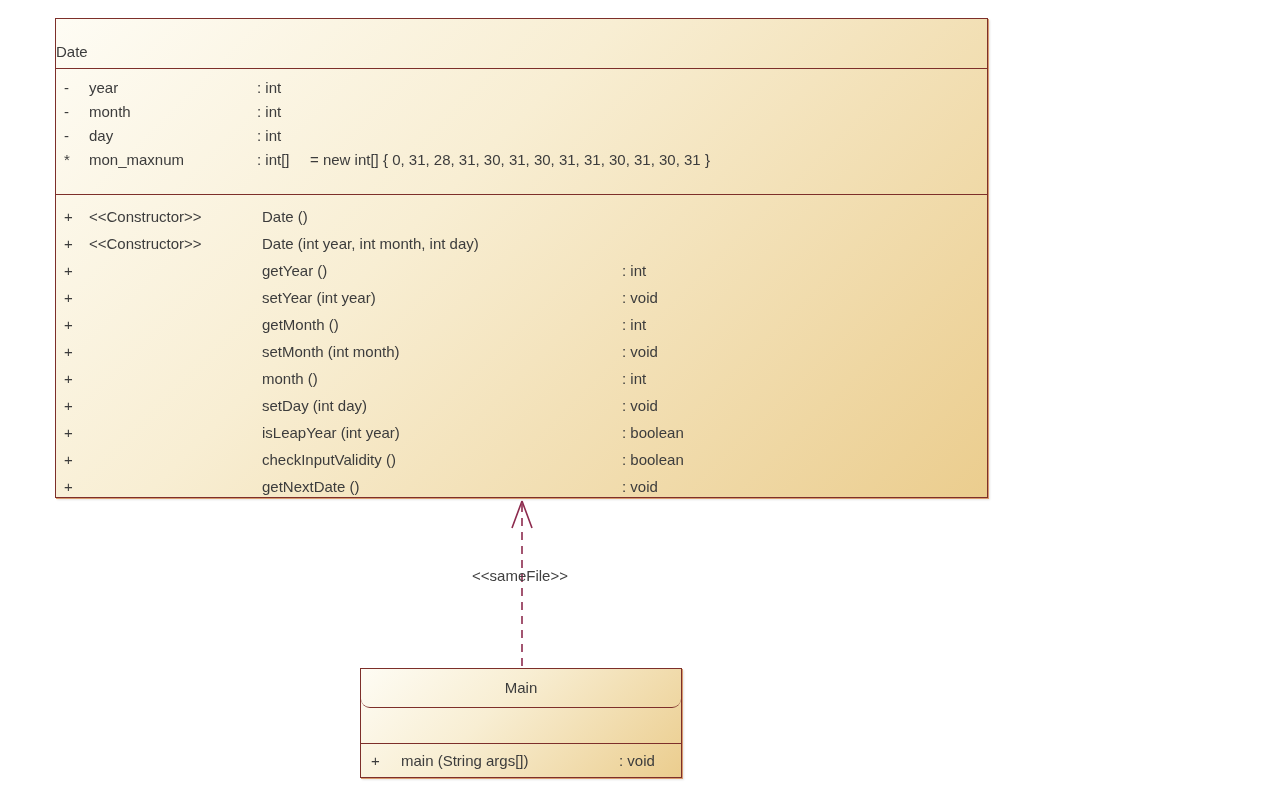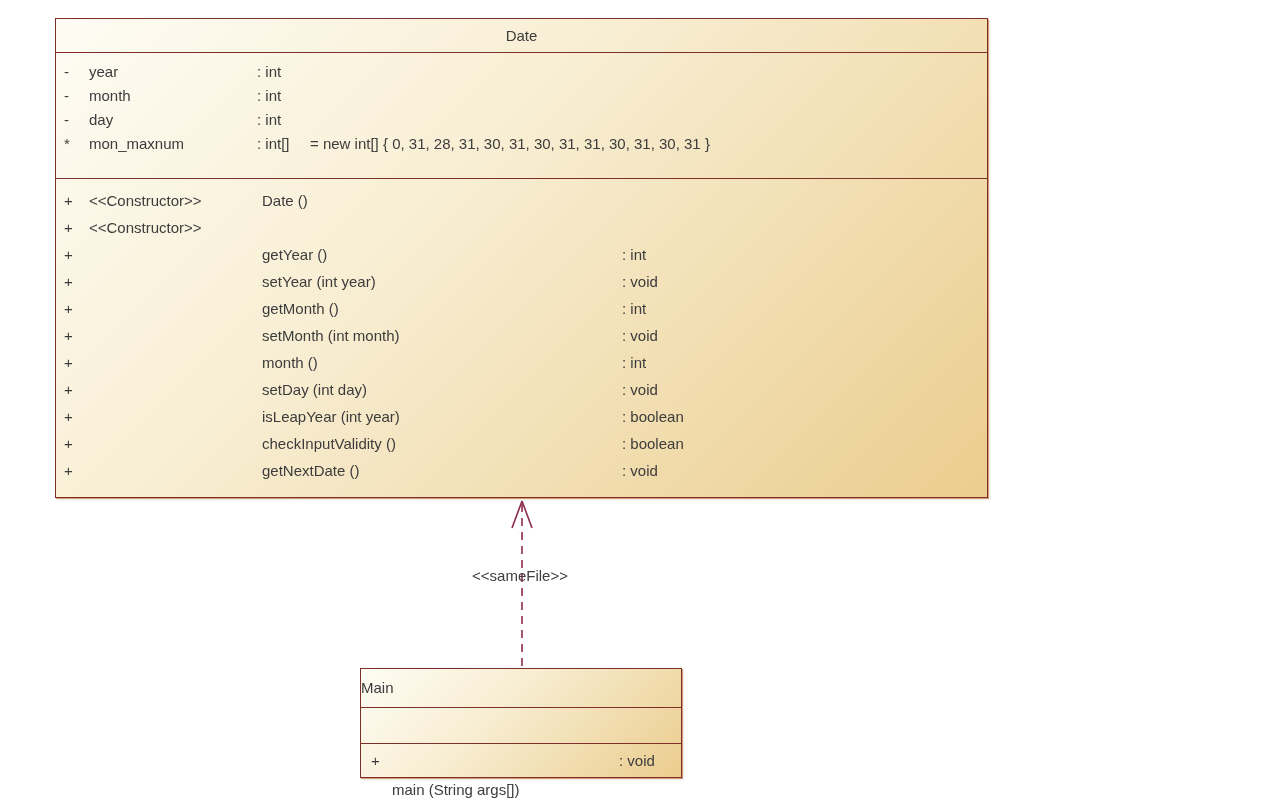"Date" .class-title { margin-top: none -> 16px; text-align: center -> left }
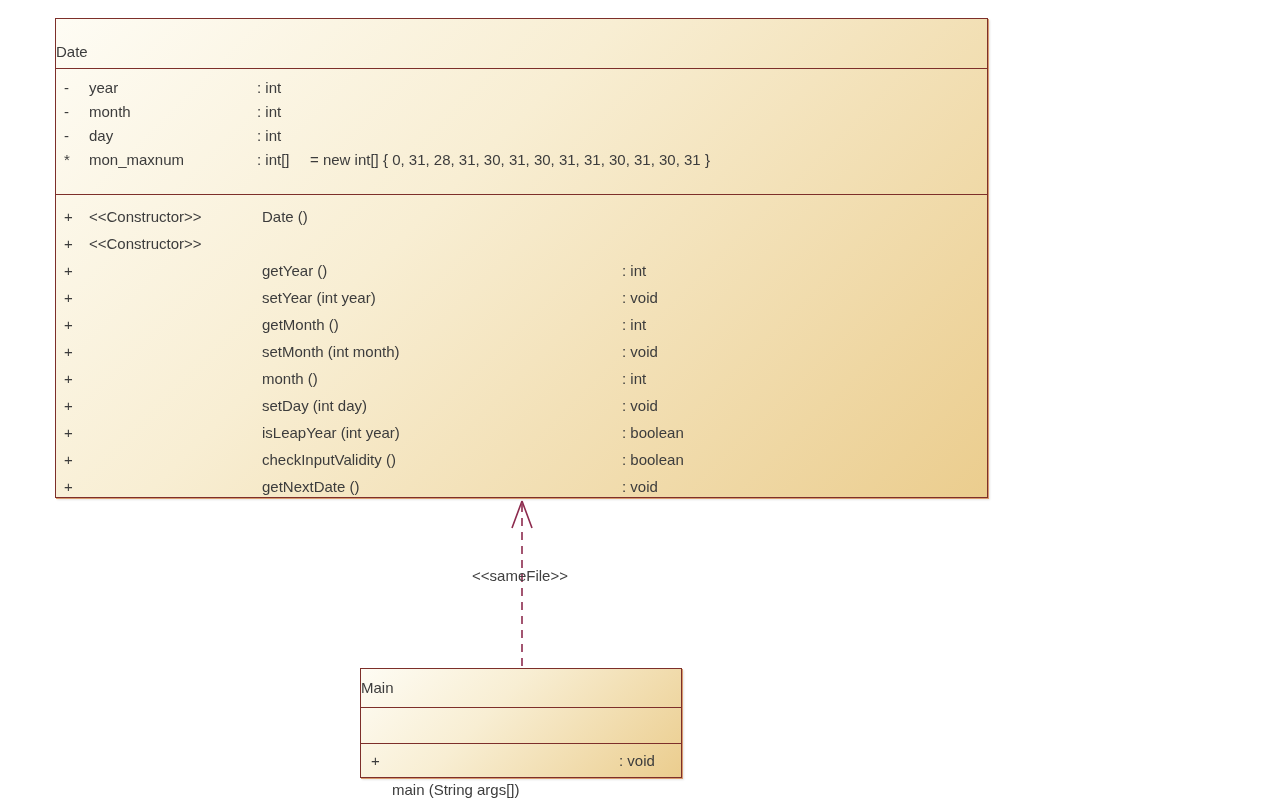"Date (int year, int month," span.cell { html: none -> <span>Date (int year, int month, int day)</span> }
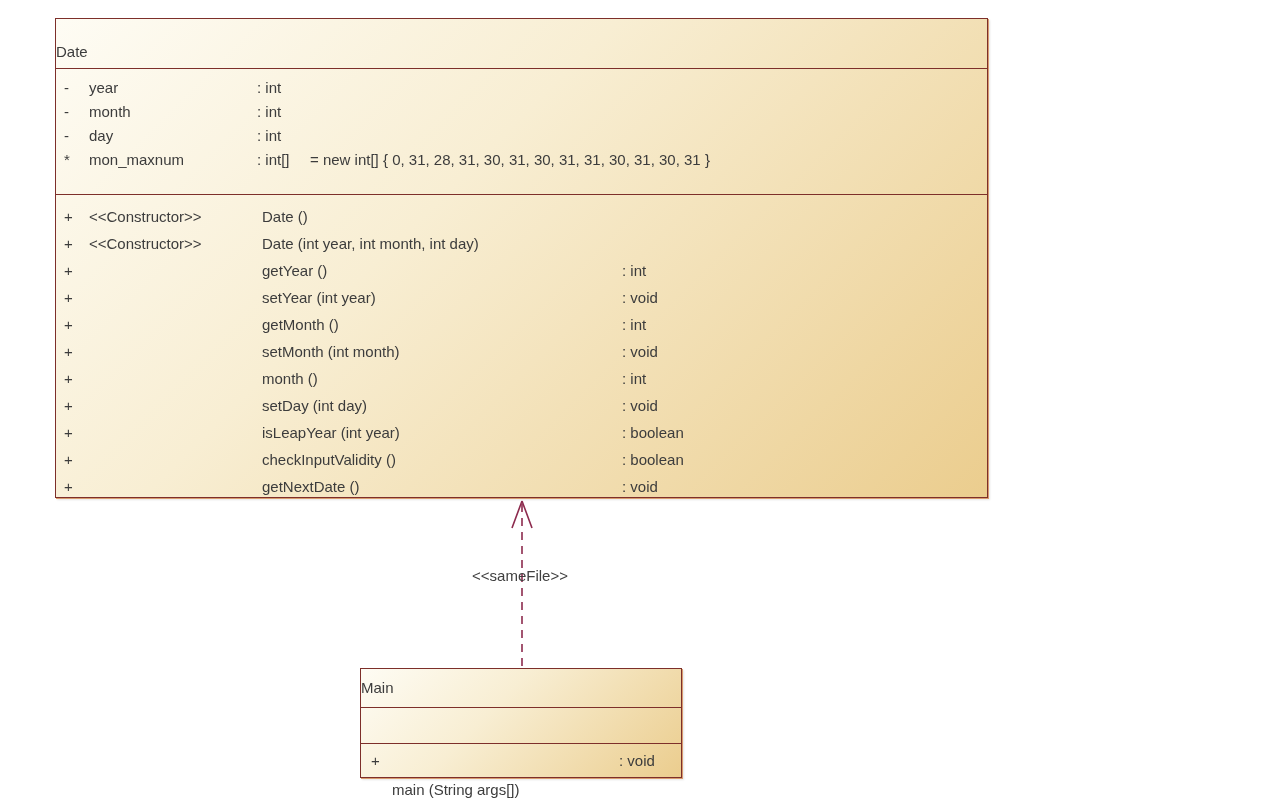"Main" .main-title { border-radius: none -> 9px; text-align: none -> center }
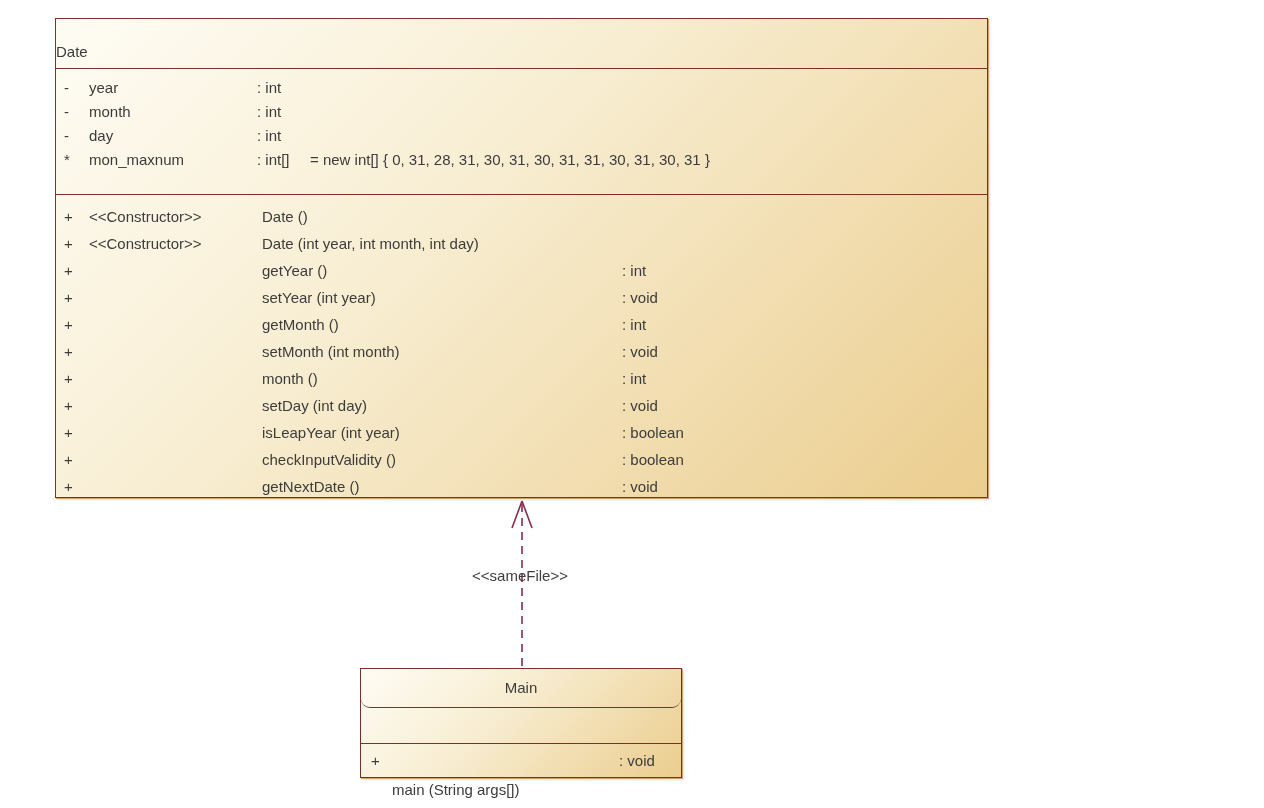"main (String args[])" .mc-sig { left: 31px -> 40px; margin-top: 29px -> none }
